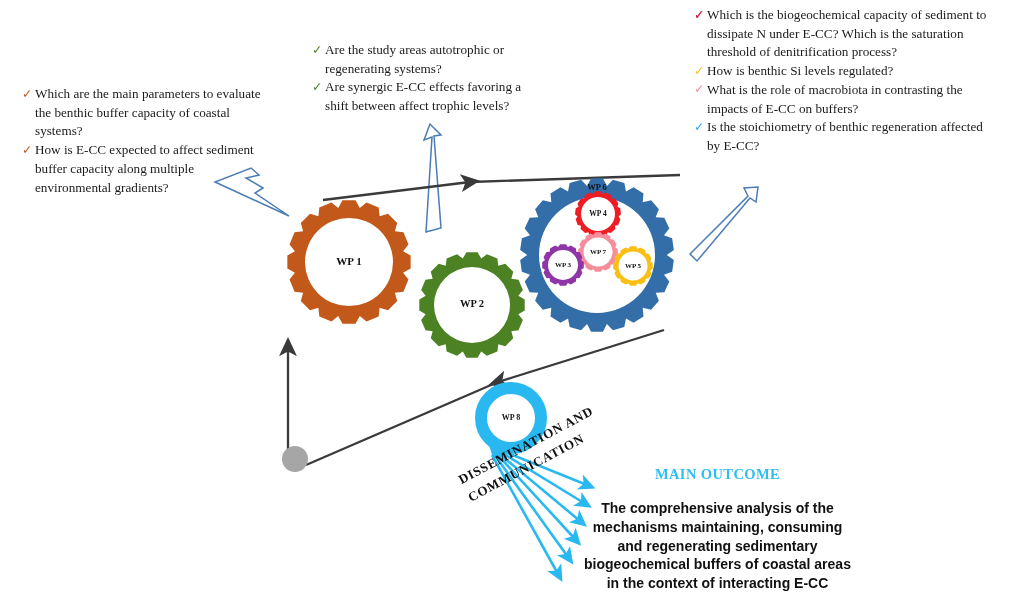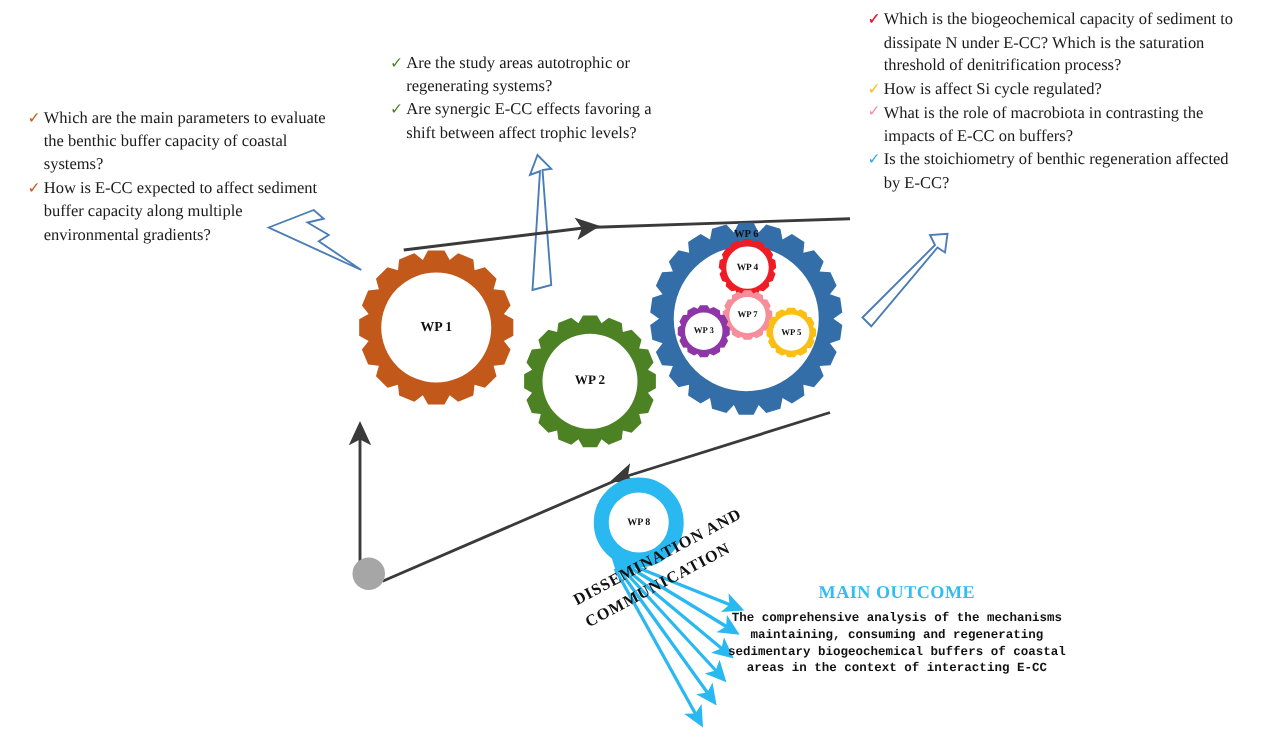"How is affect Si cycle" span { text: affect Si cycle -> benthic Si levels }
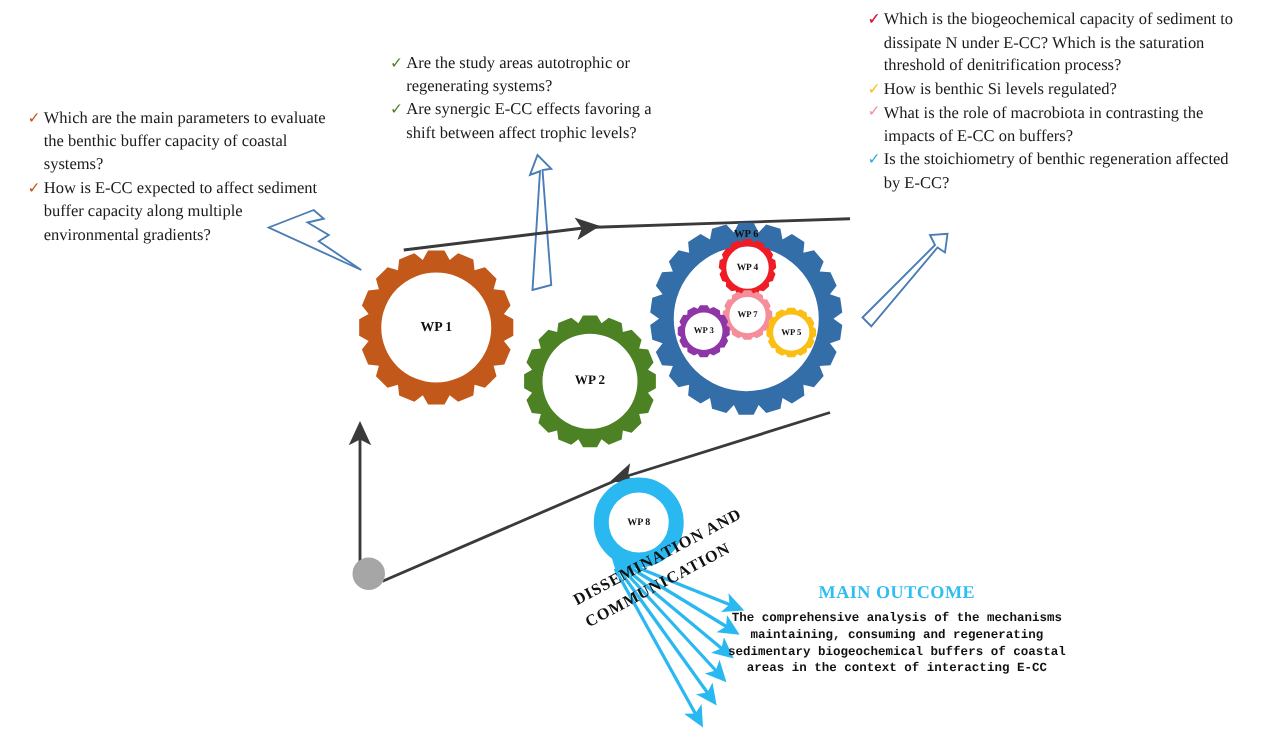"MAIN OUTCOME" #outcome-title { margin-bottom: 6px -> 16px }
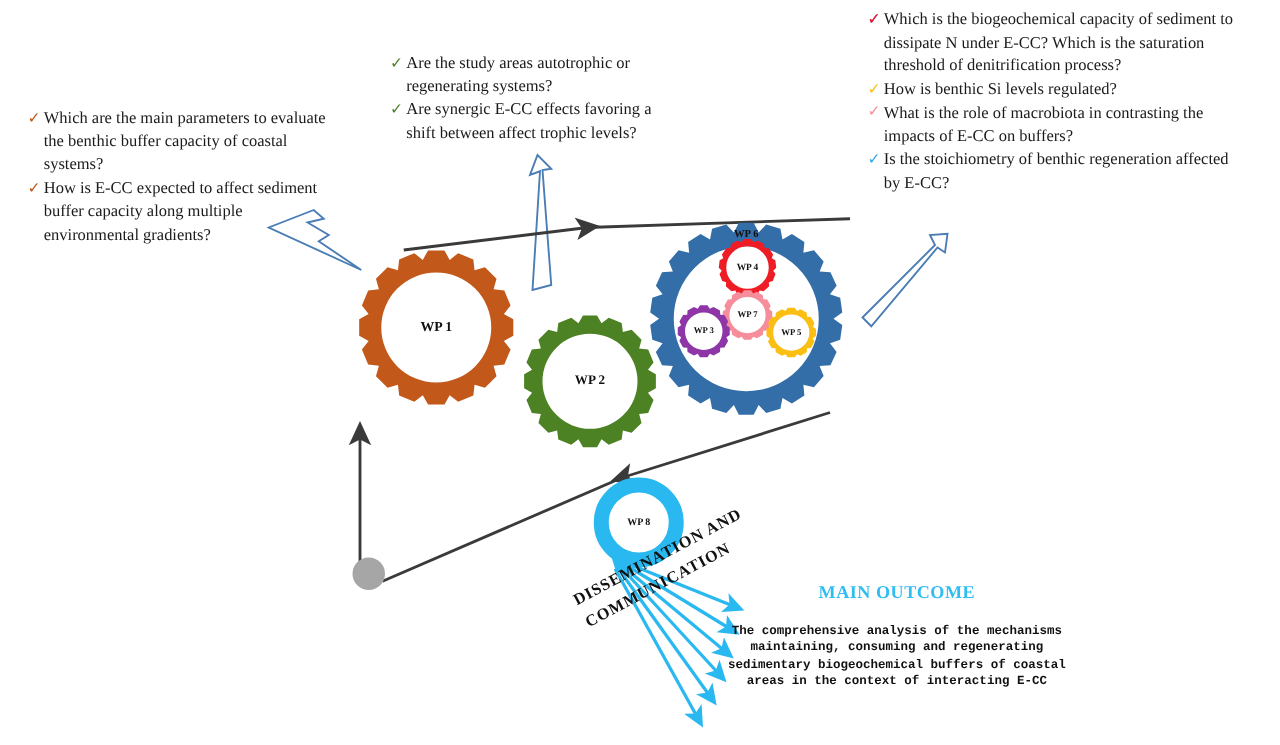"The comprehensive analysis of the" #outcome-body { font-family: Liberation Mono, monospace -> Liberation Sans, sans-serif; font-size: 10px -> 14px }
